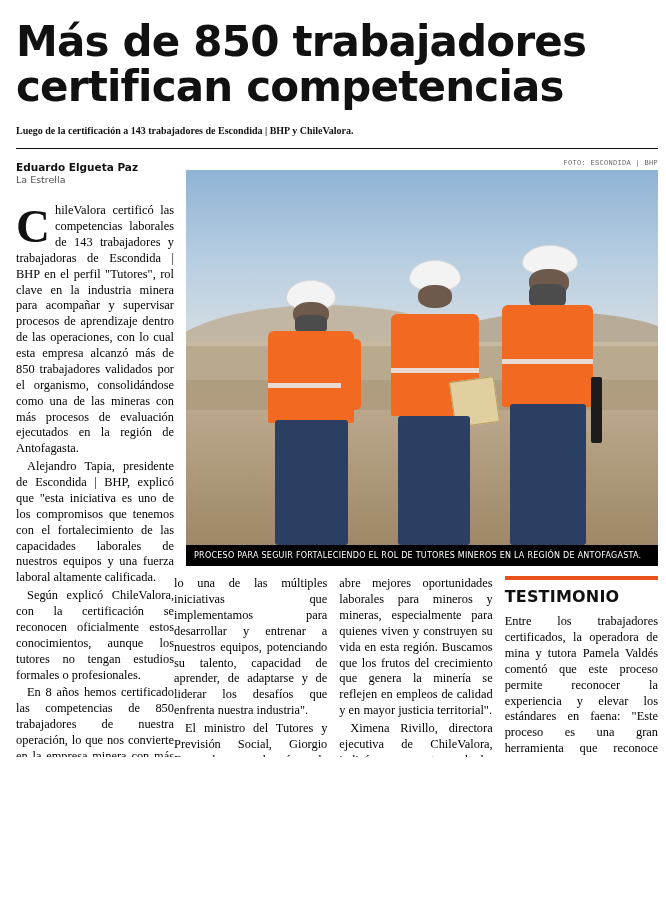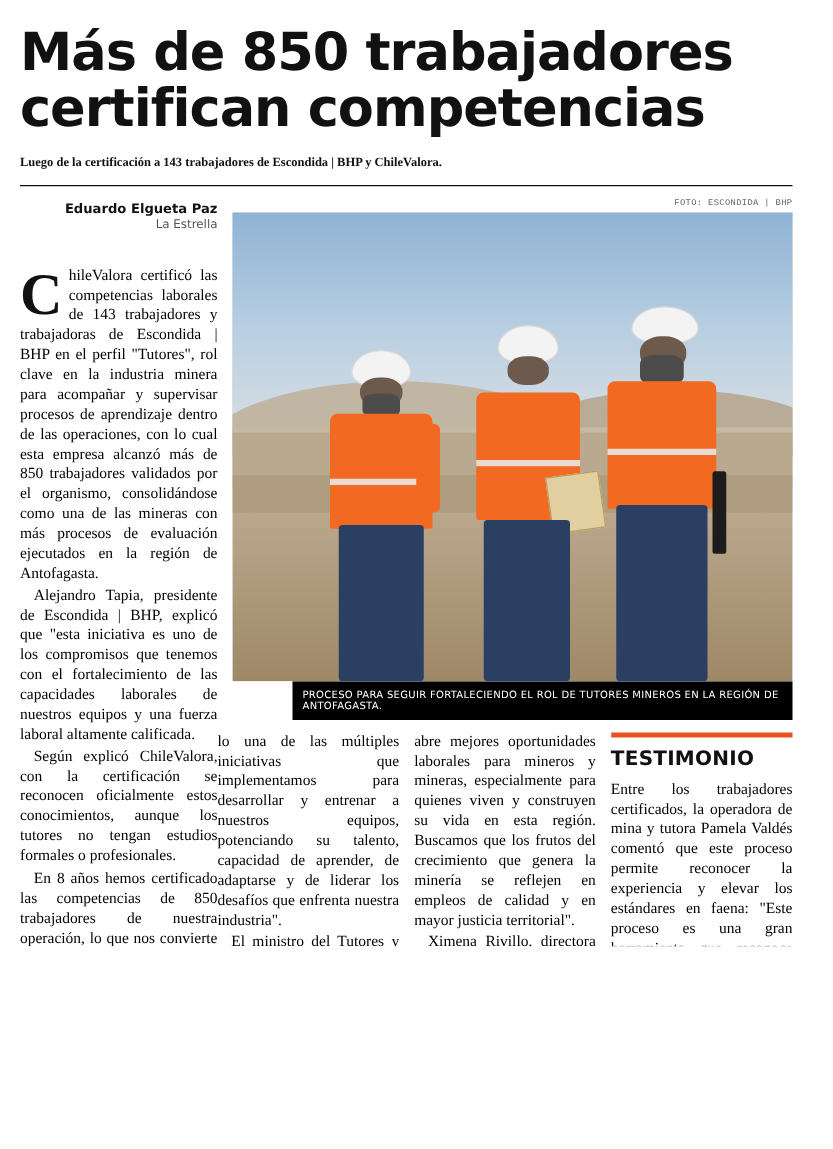"Más de 850 trabajadores" .page { padding: 14px 32px 8px 16px -> 14px 8px 8px 16px }
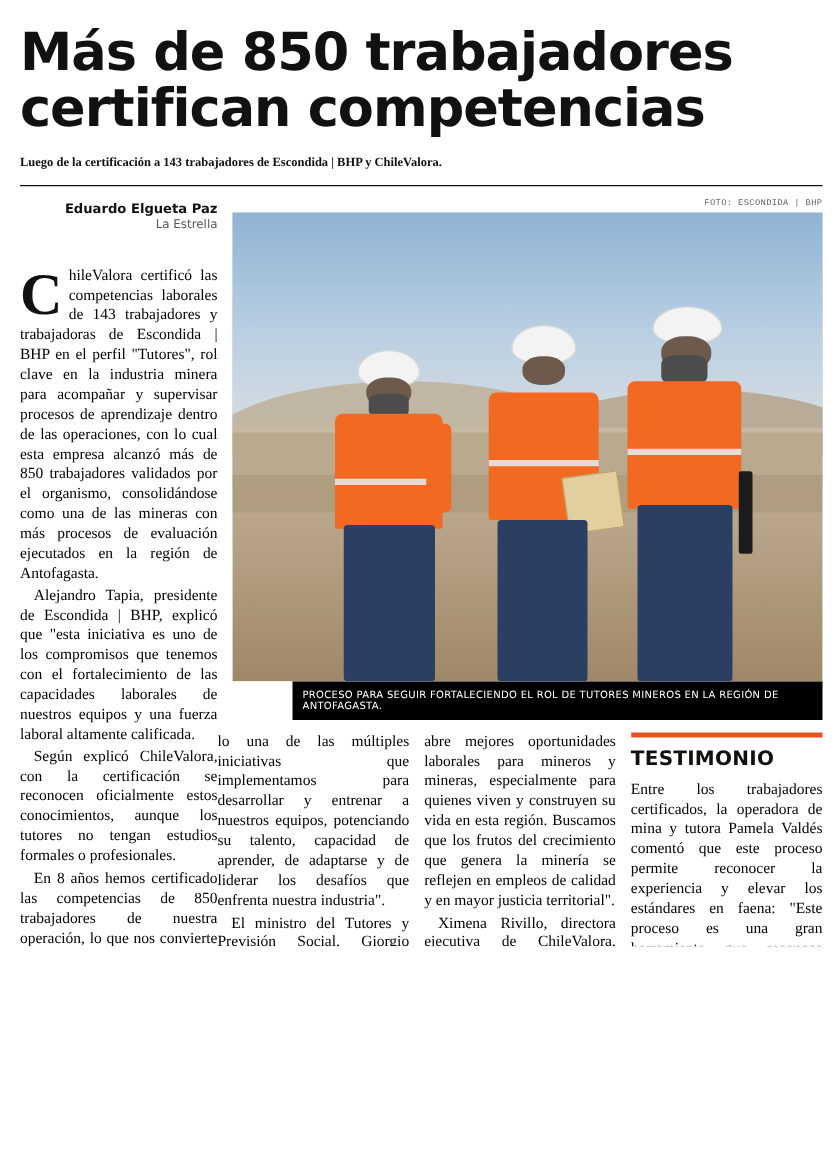"Eduardo Elgueta Paz" .byline-col { text-align: right -> none }
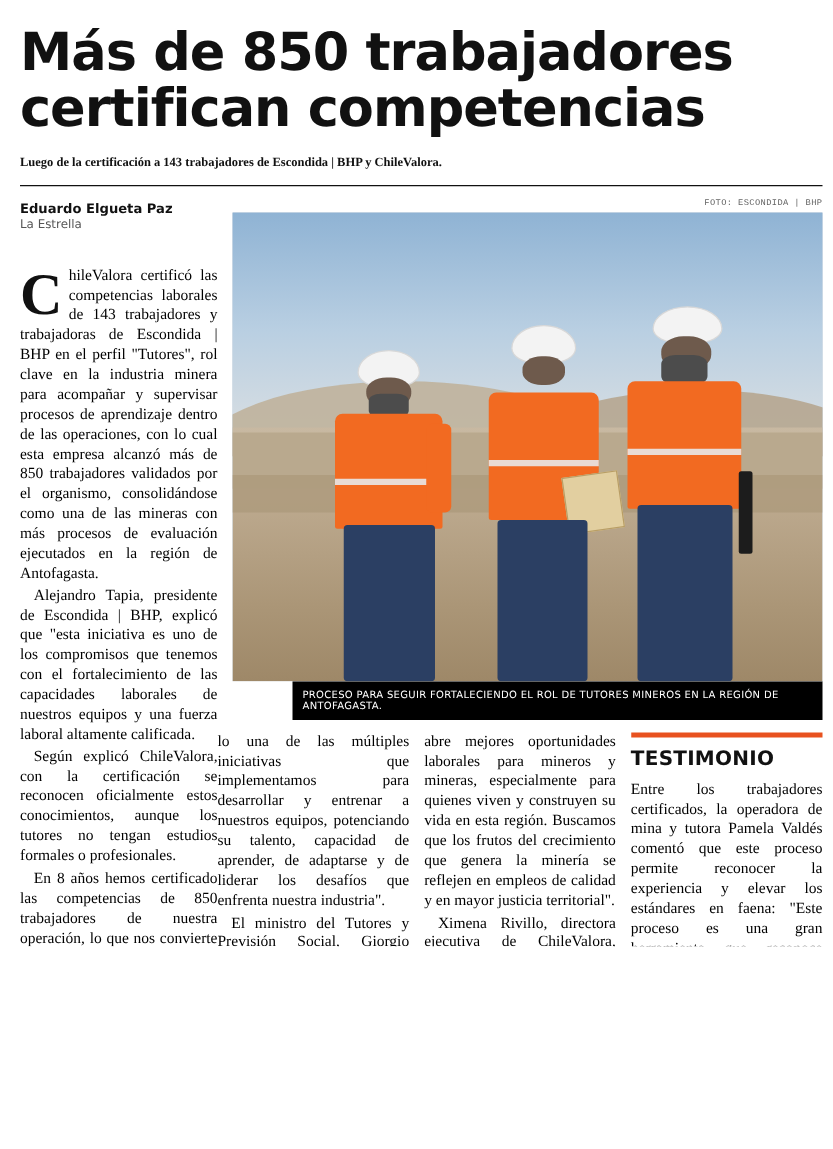"PROCESO PARA SEGUIR FORTALECIENDO EL" .photo-caption { margin-left: 48px -> none }
